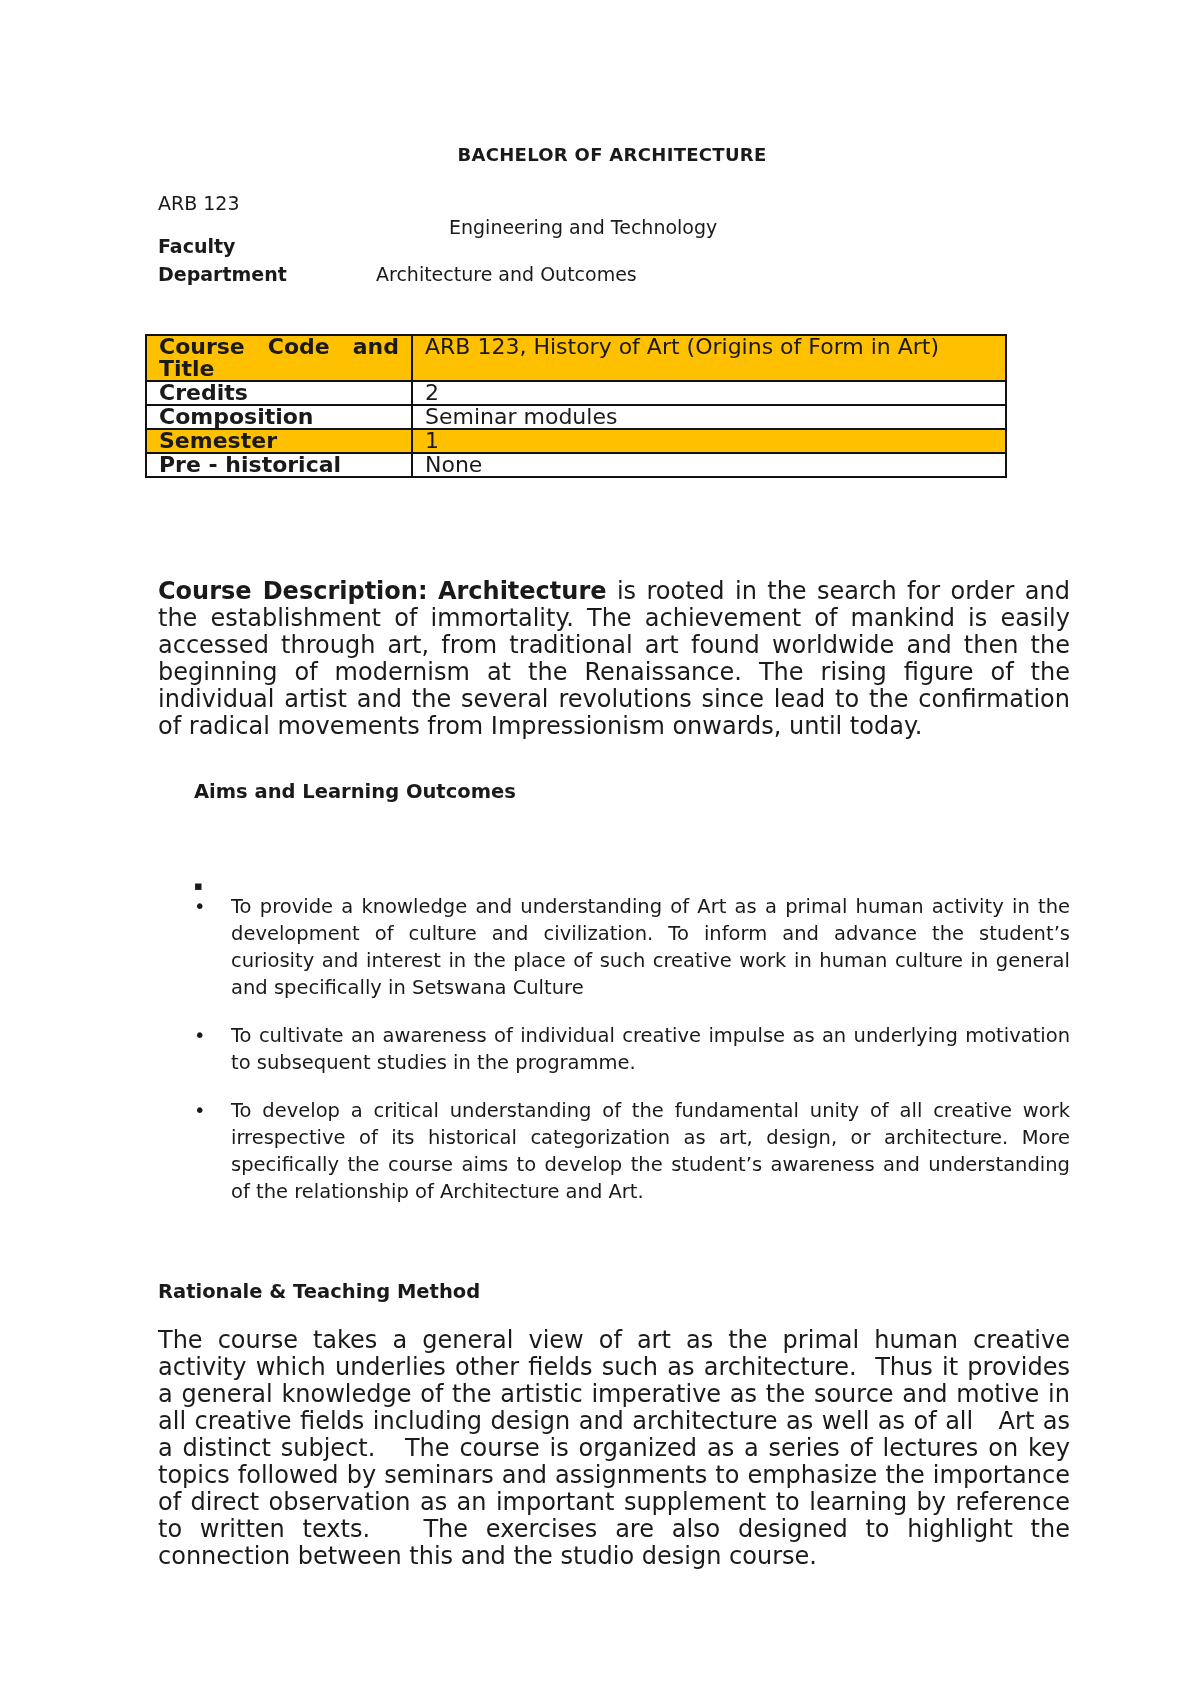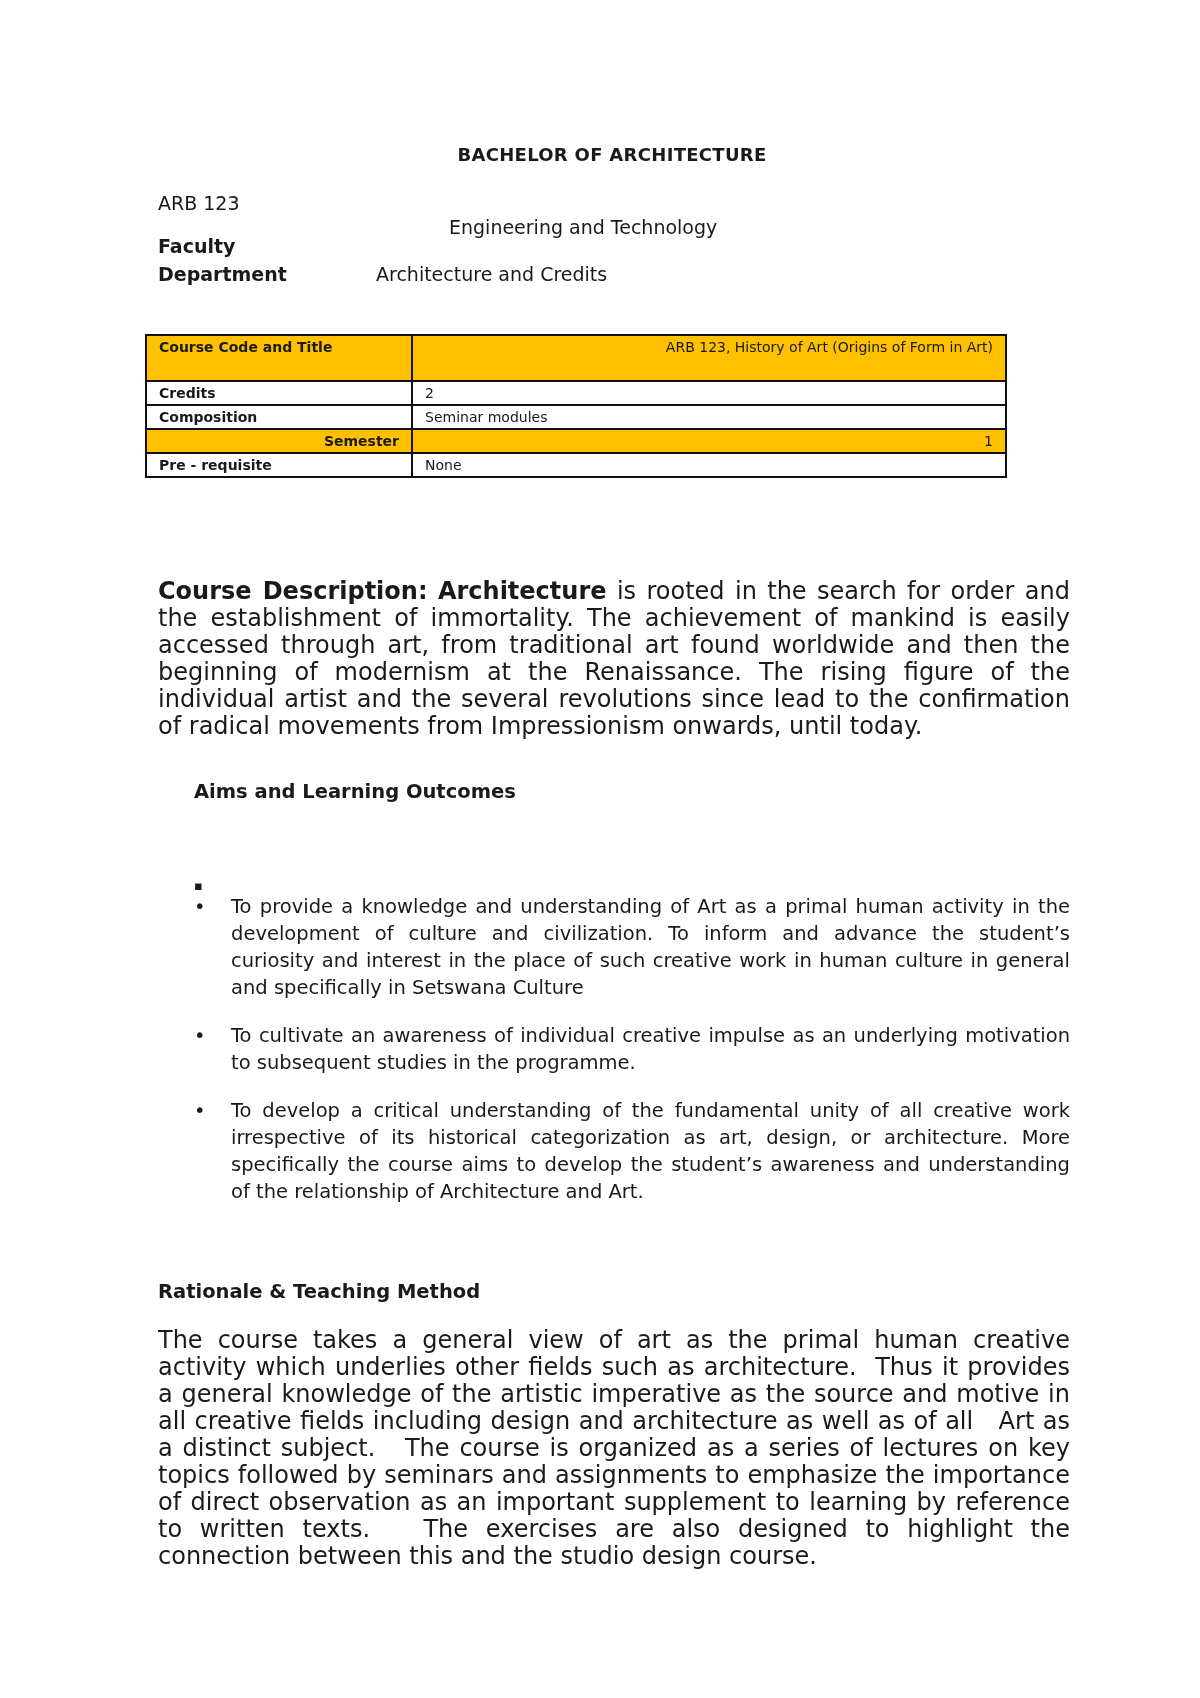"Architecture and Credits" div.txt { text: Credits -> Outcomes }
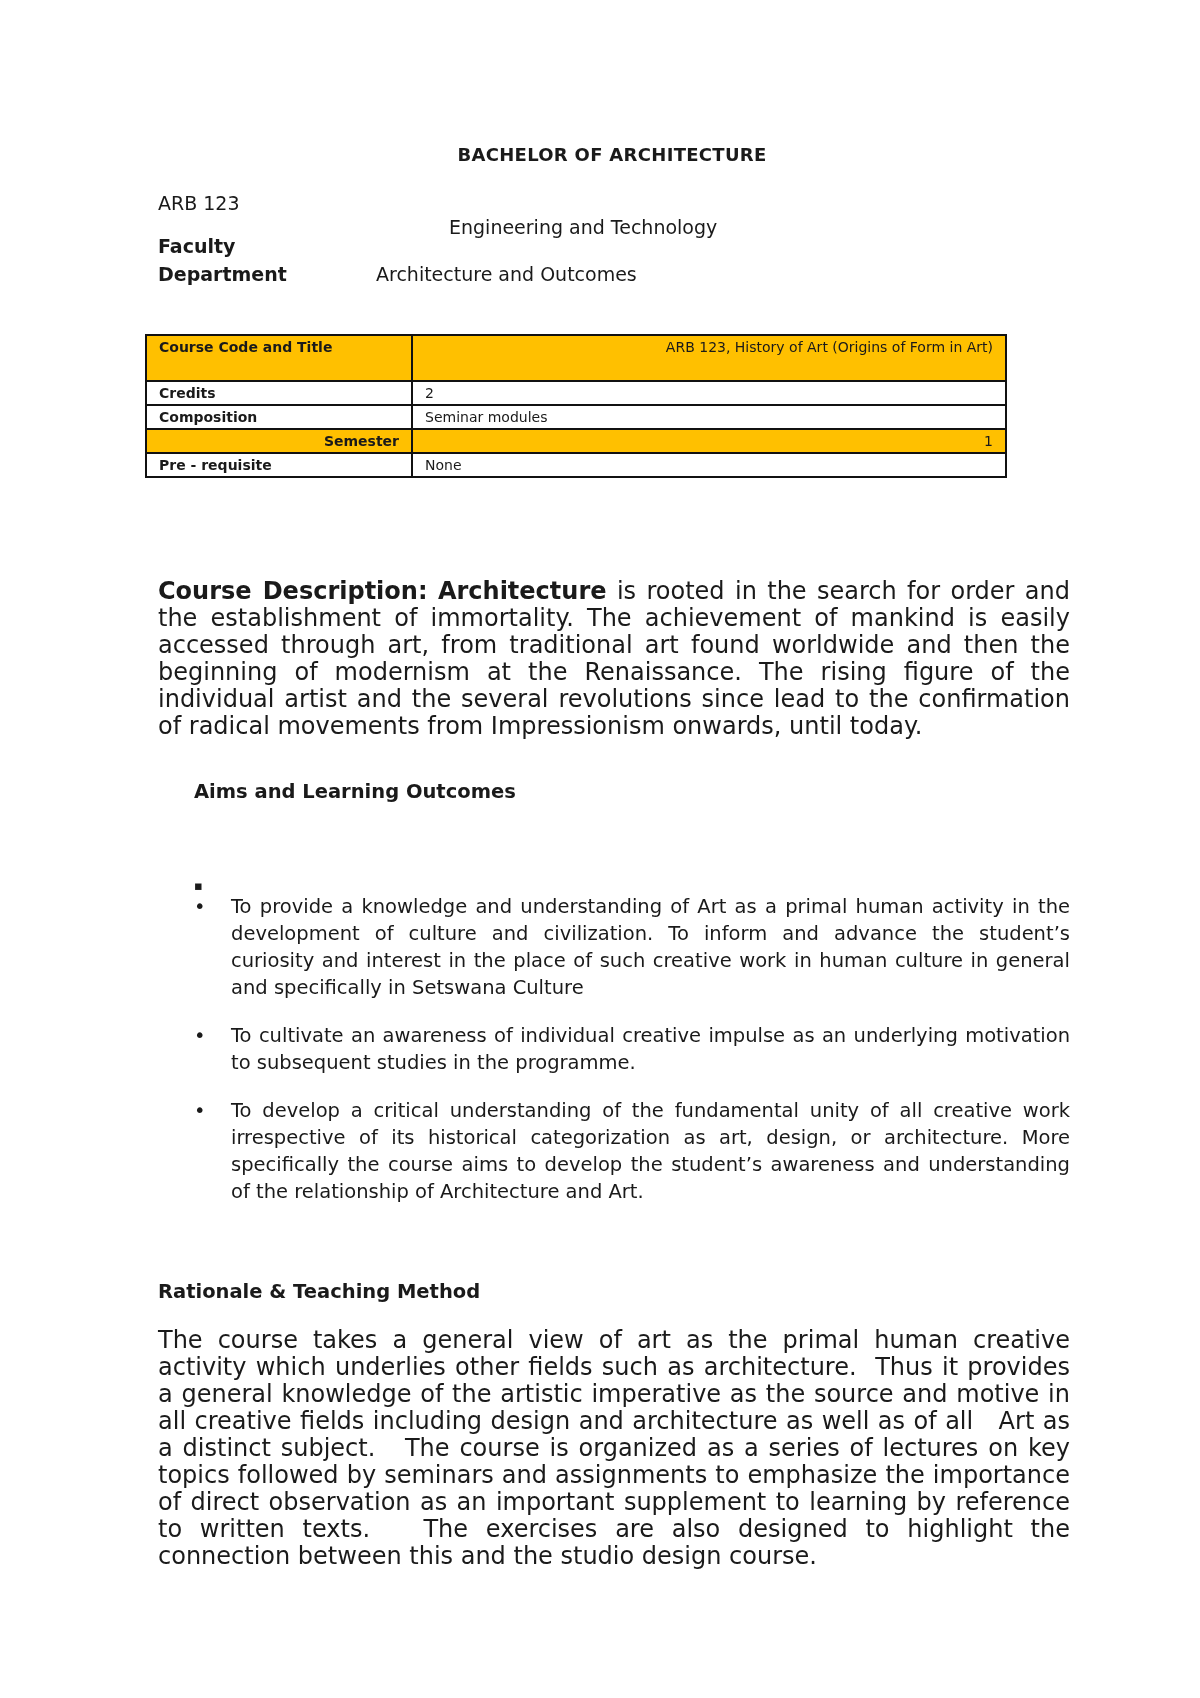"Course Code and Title" .tbl { font-size: 14px -> 22px }
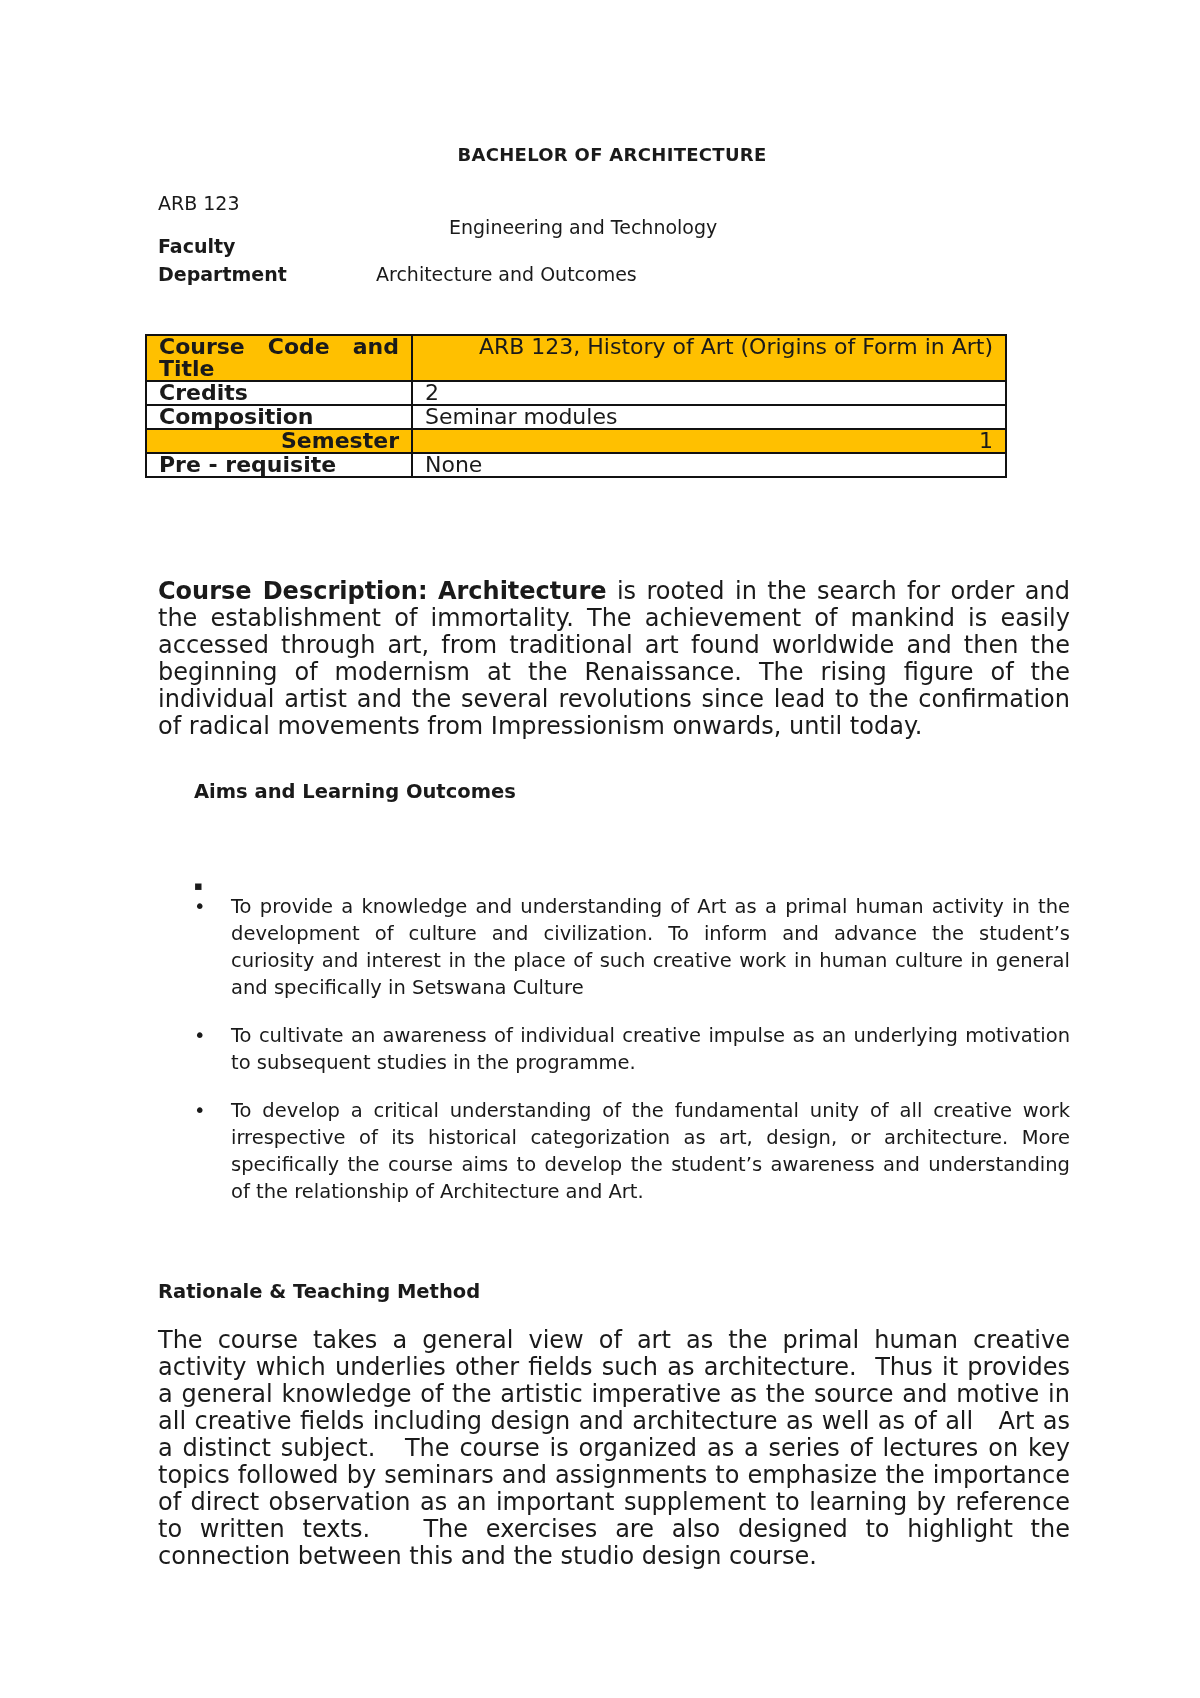"ARB 123, History of Art" .tbl tr.hl td { text-align: right -> none }
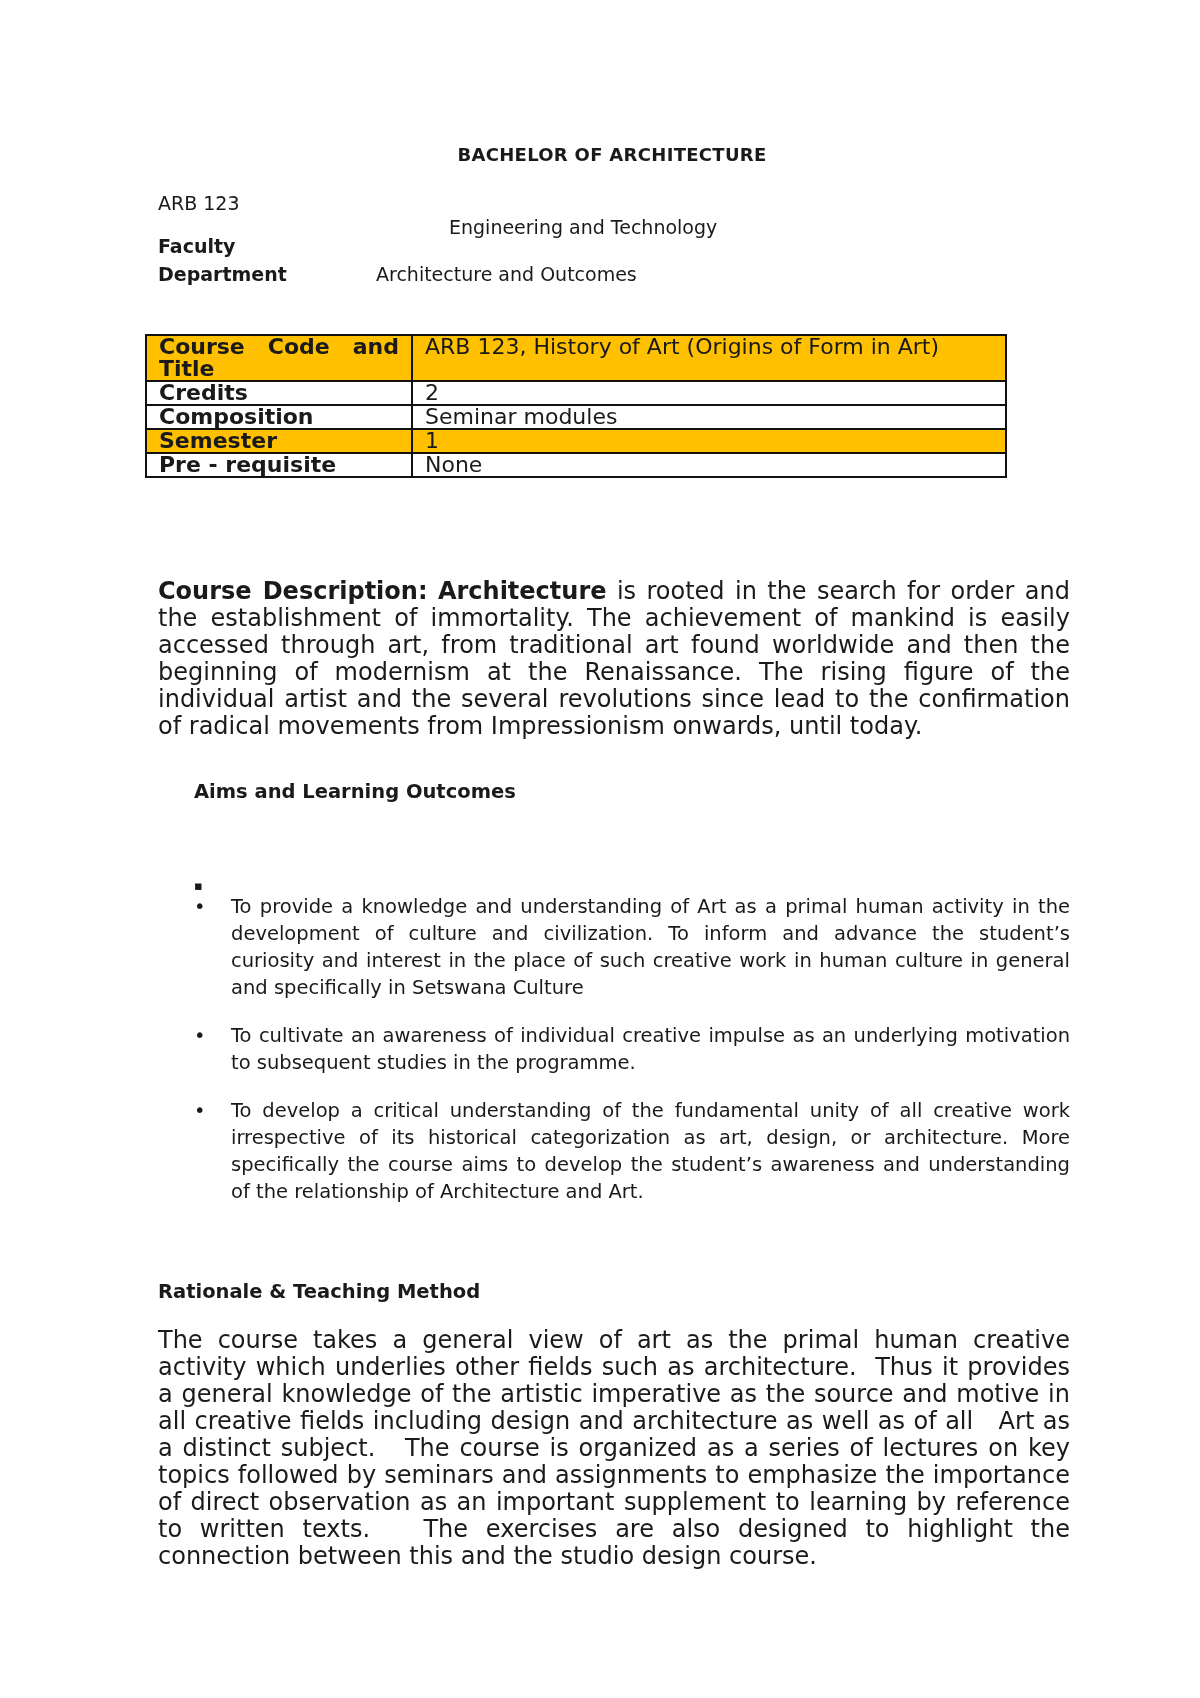"Pre - requisite" td.lbl { text: requisite -> historical }
